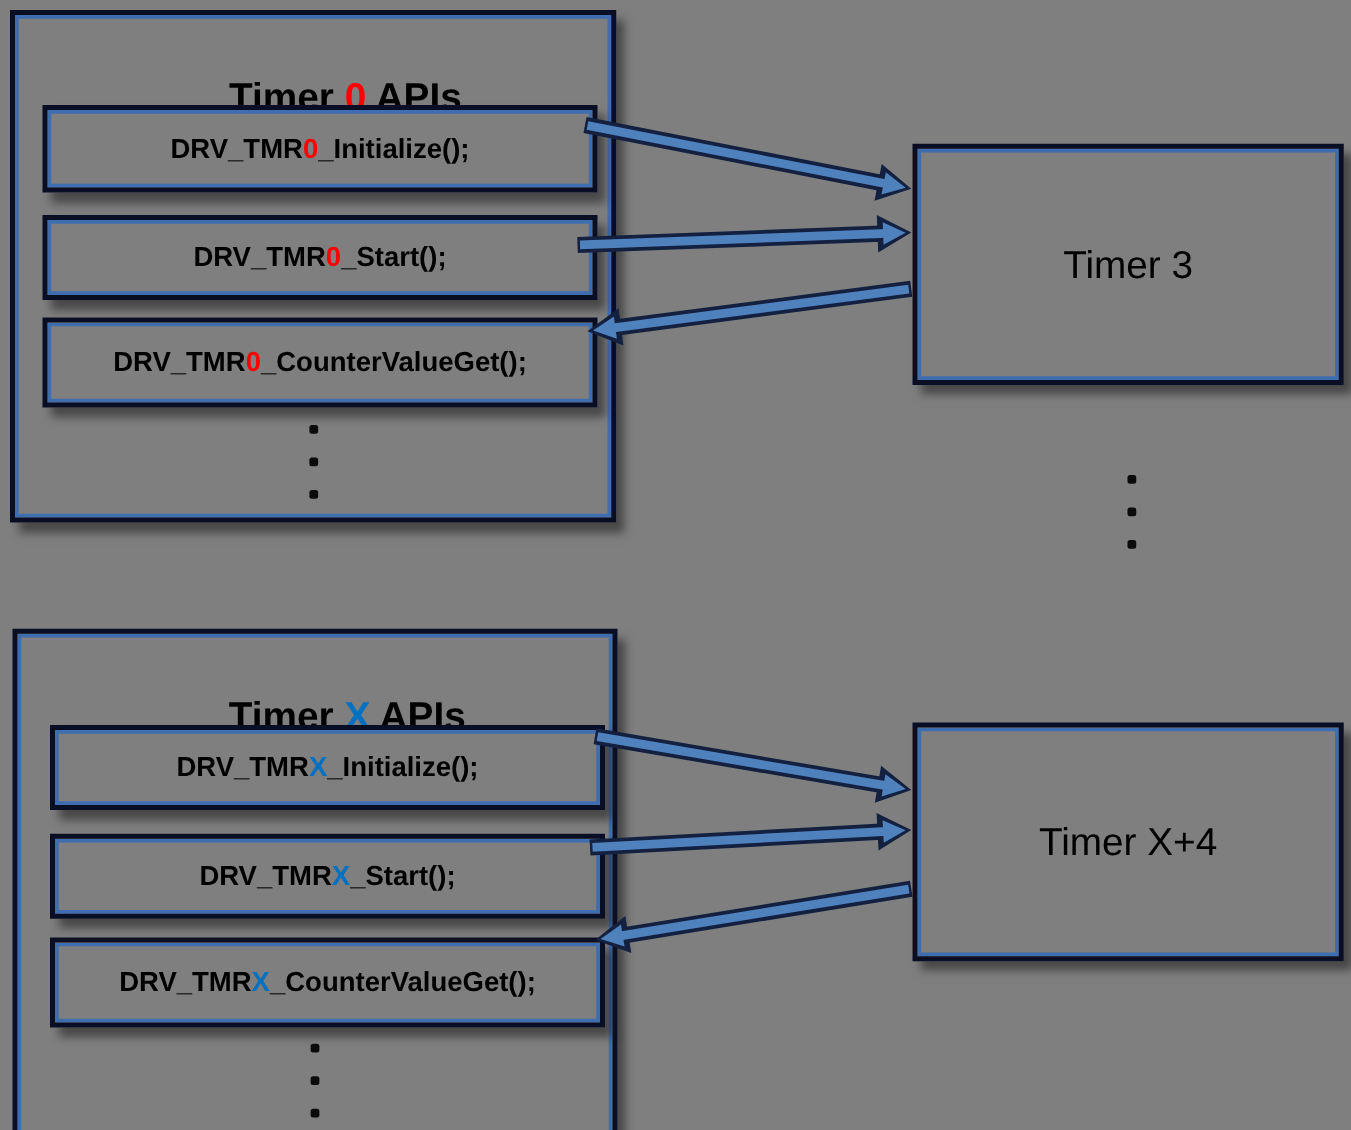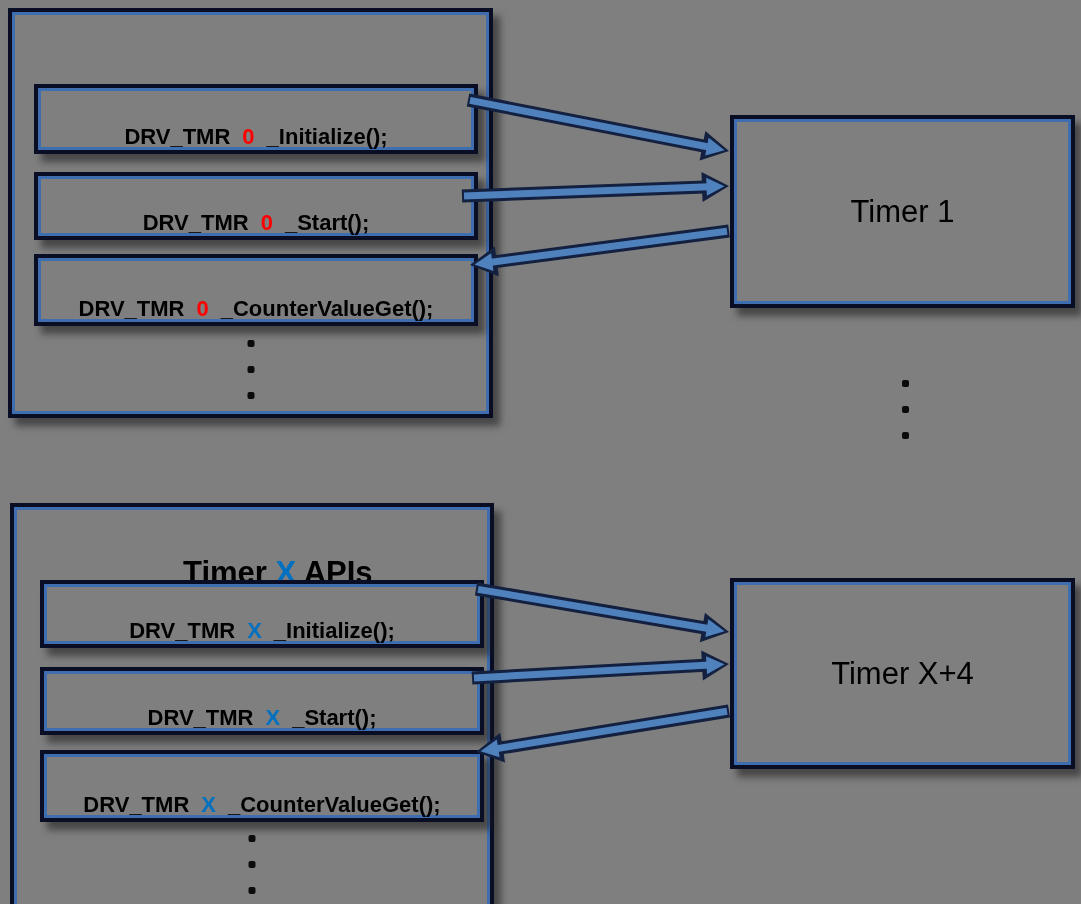"Timer 0 APIs" div.group-title { html: none -> <div> <span>Timer </span><span>0</span><span> APIs</span> </div> }
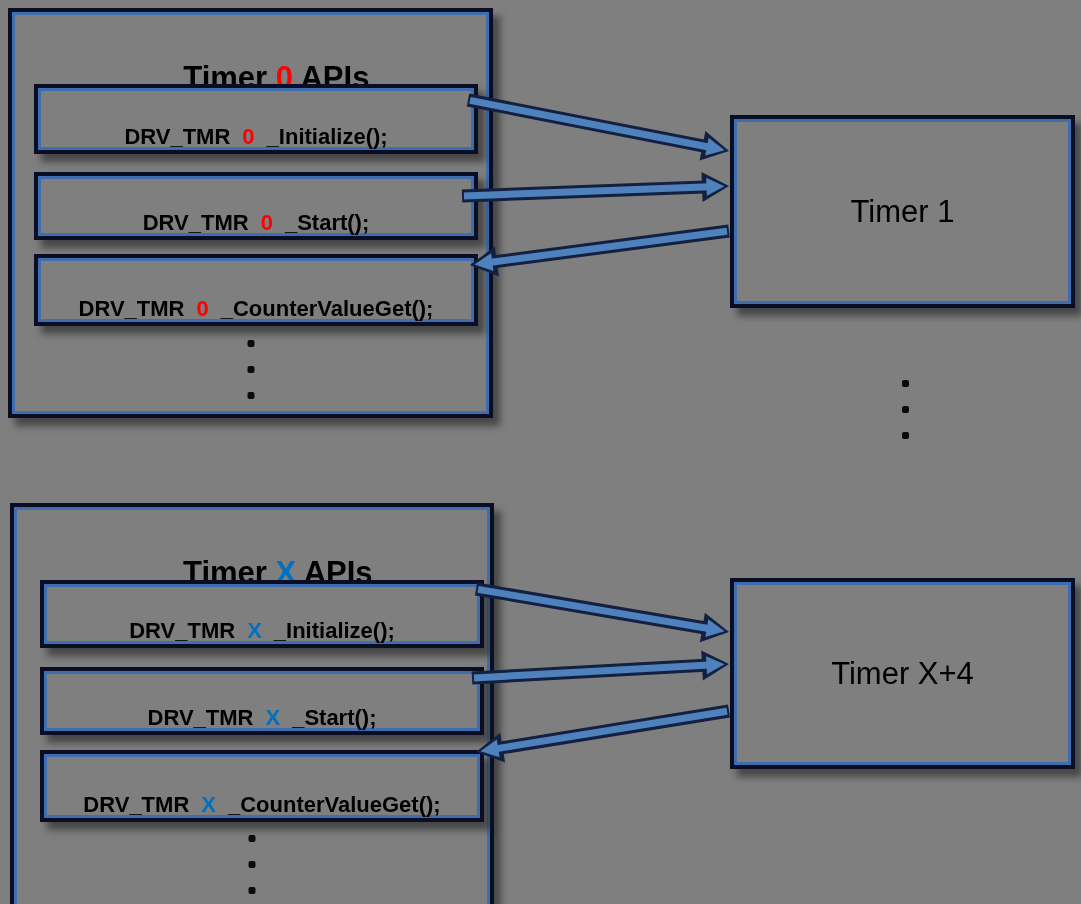"DRV_TMR" .api-box { align-items: flex-end -> center; gap: 12px -> none }
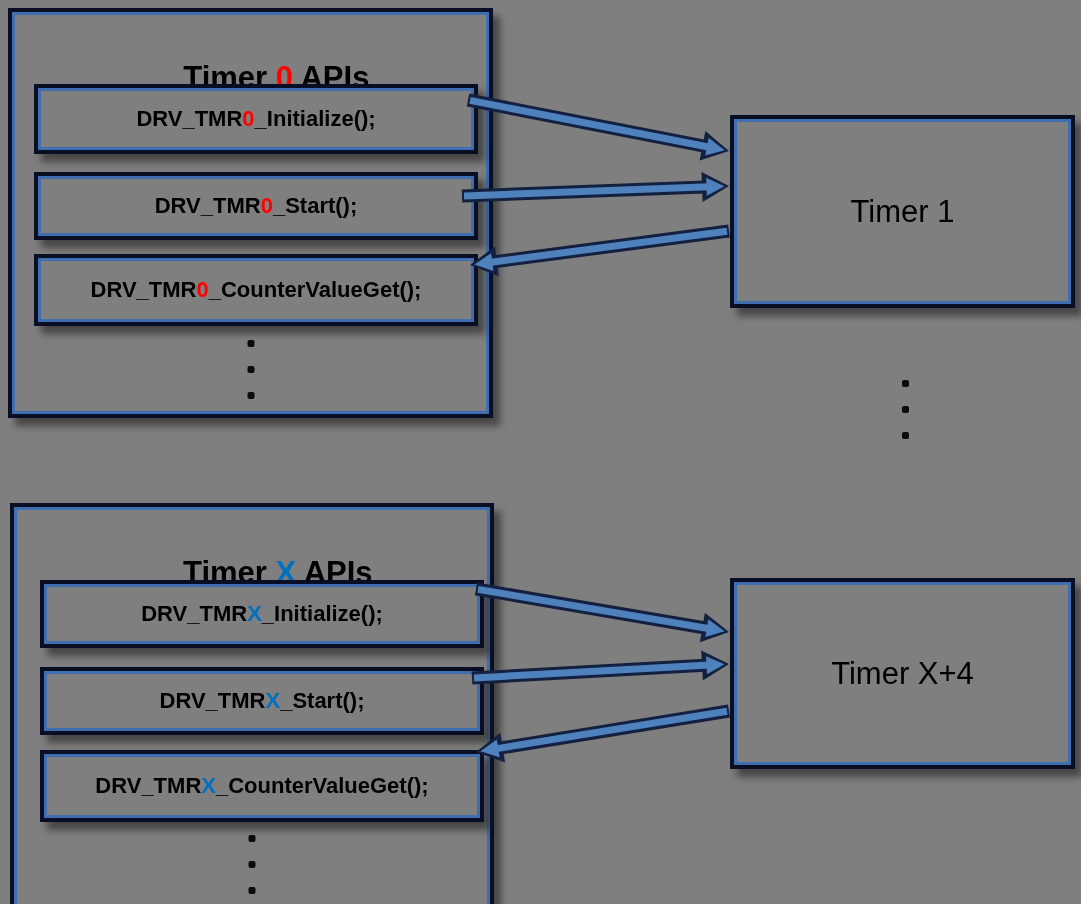"Timer 1" span { text: 1 -> 3 }
